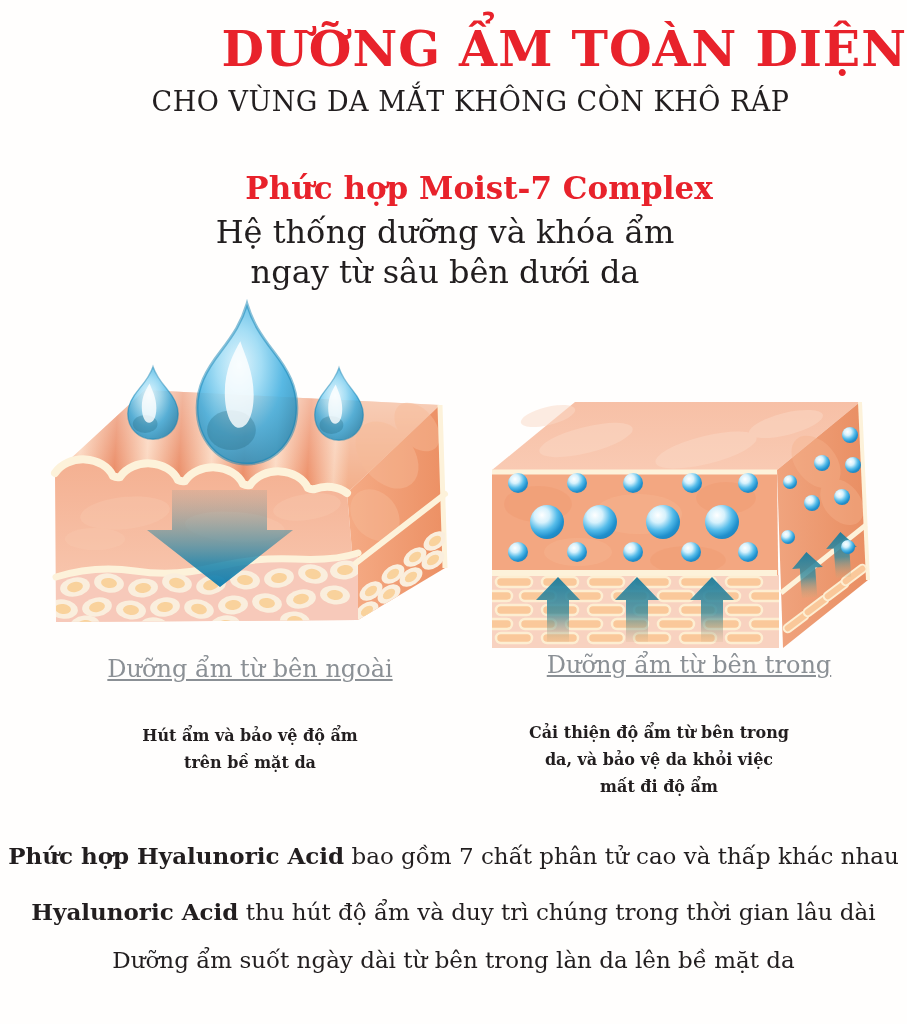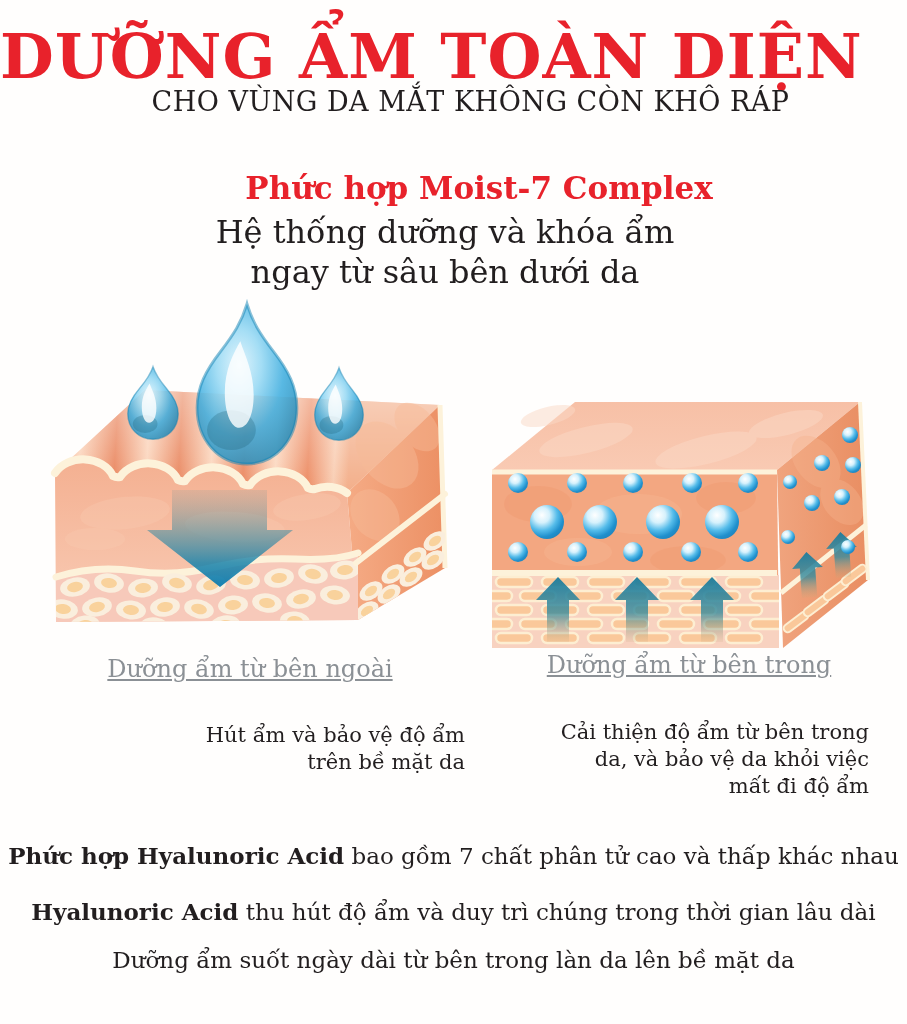"DƯỠNG ẨM TOÀN DIỆN" .page-title { font-size: 62px -> 49px; text-align: left -> right }
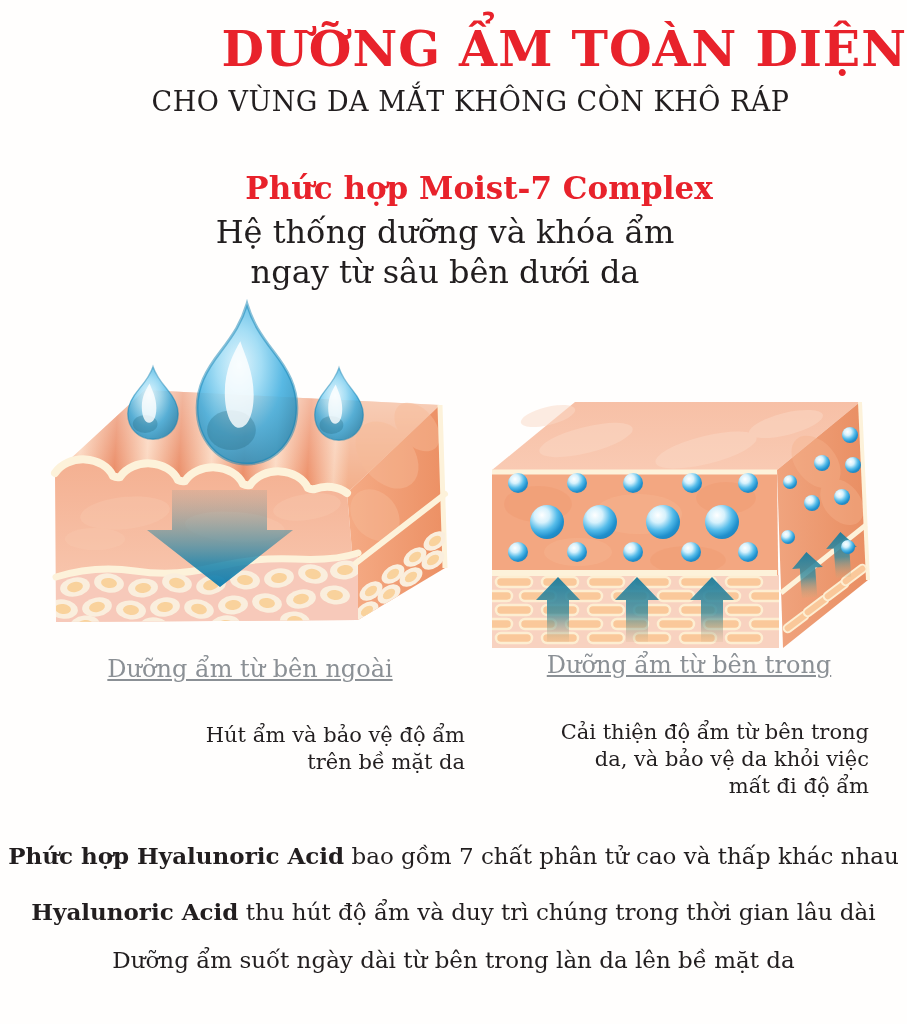"Hút ẩm và bảo vệ" .fig-desc { font-size: 21px -> 16px; font-weight: none -> bold; text-align: right -> center }
